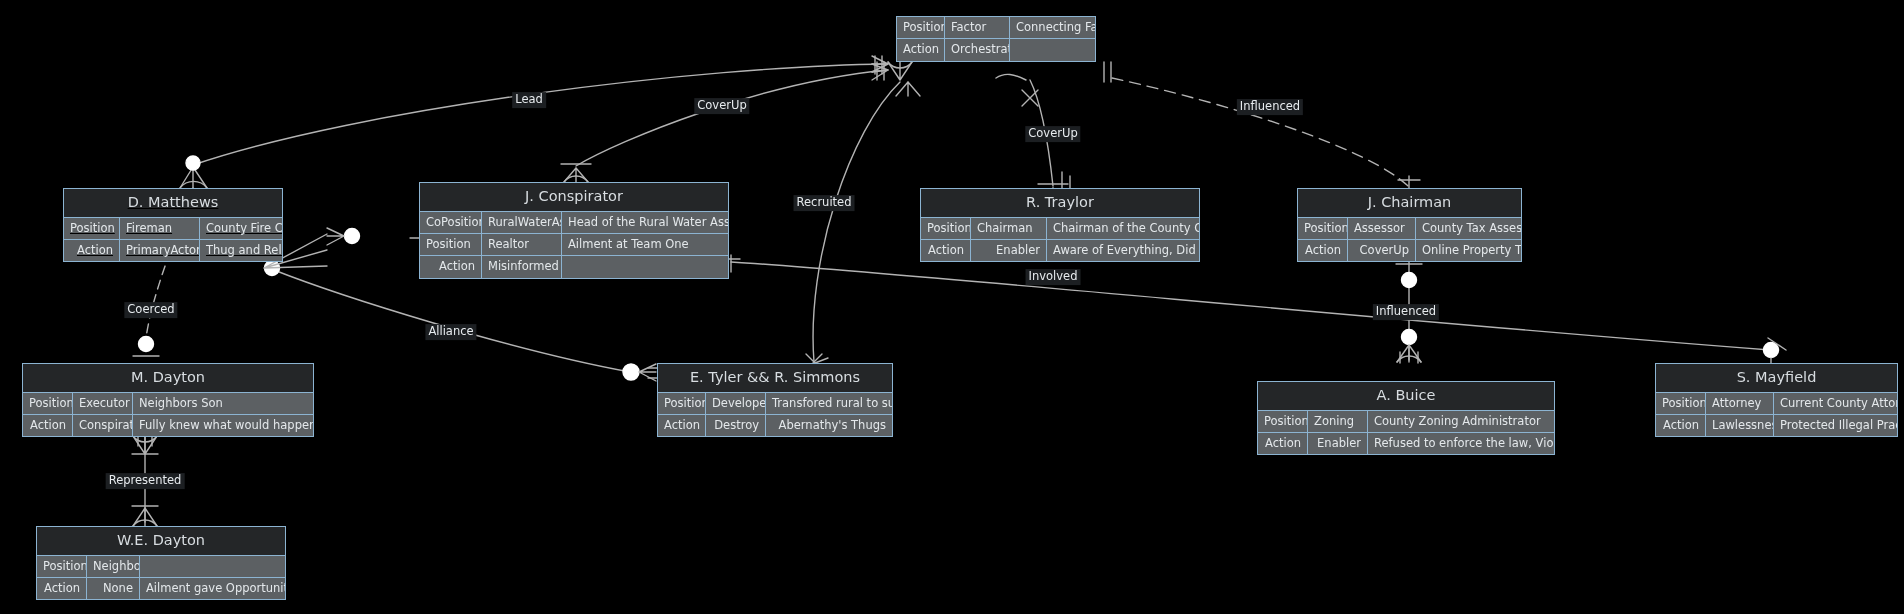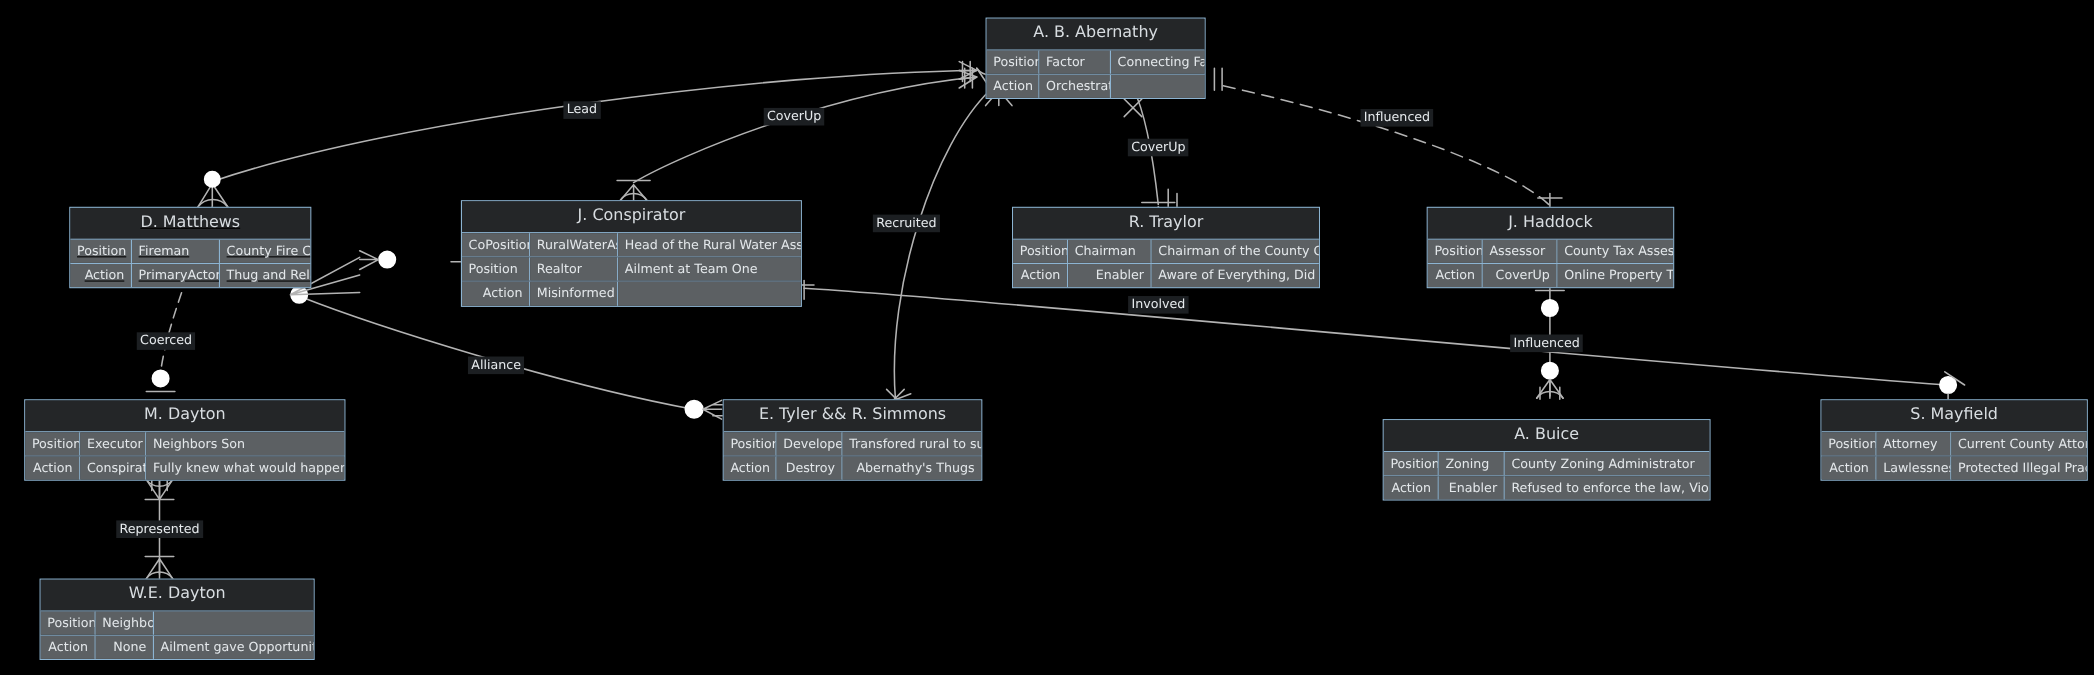"A. B. Abernathy" div.ent-title { html: <div>A. B. Abernathy</div> -> none }
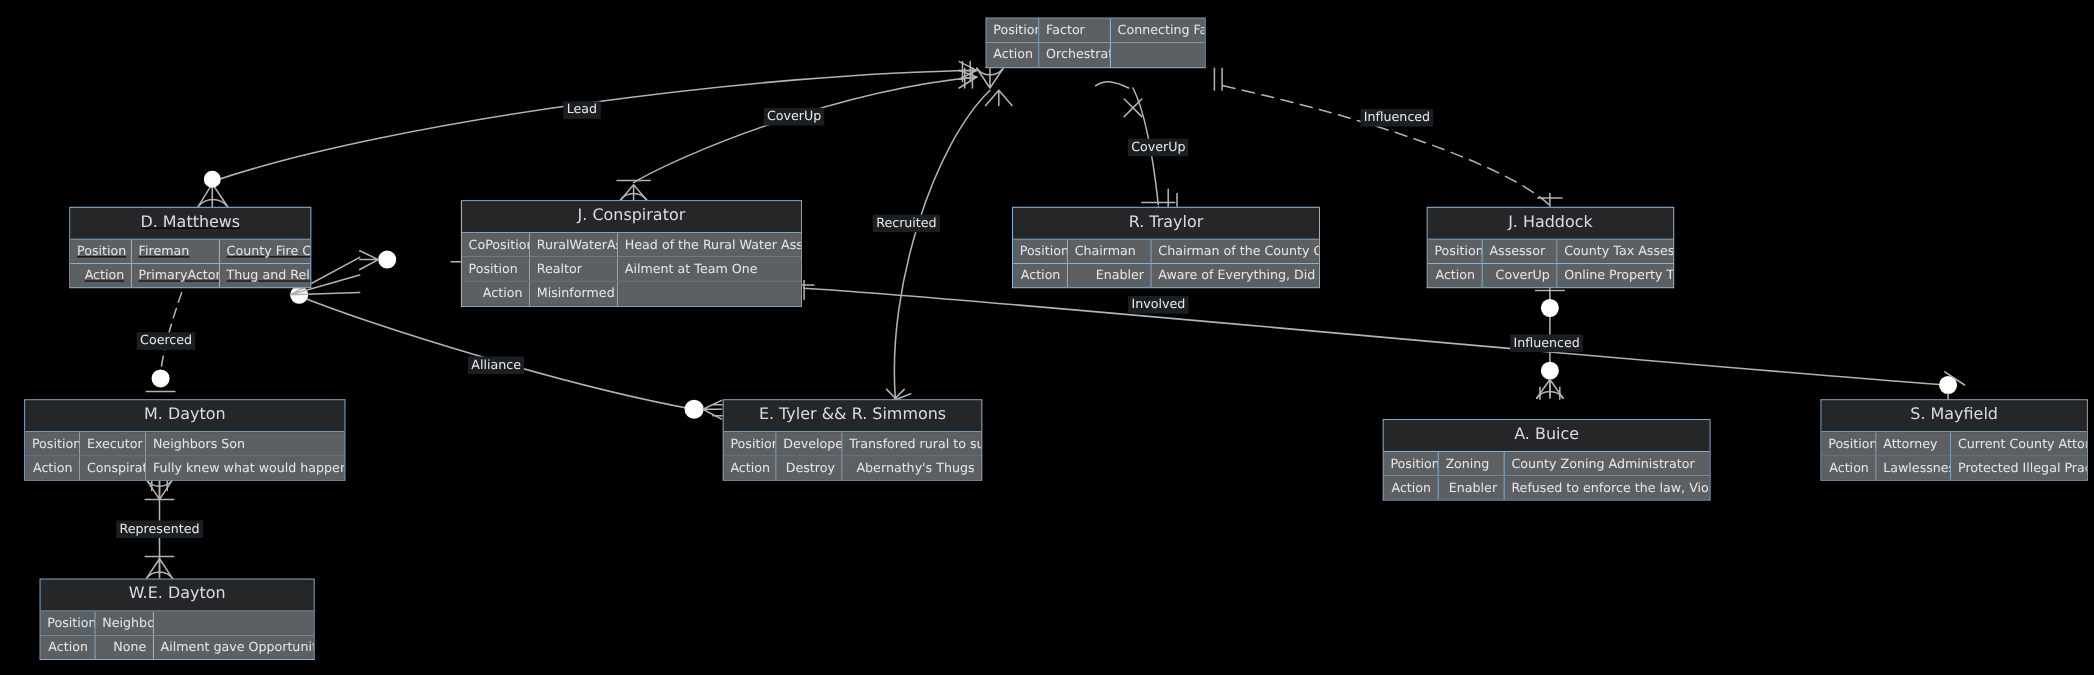"J. Haddock" div.ent-title { text: Haddock -> Chairman }
